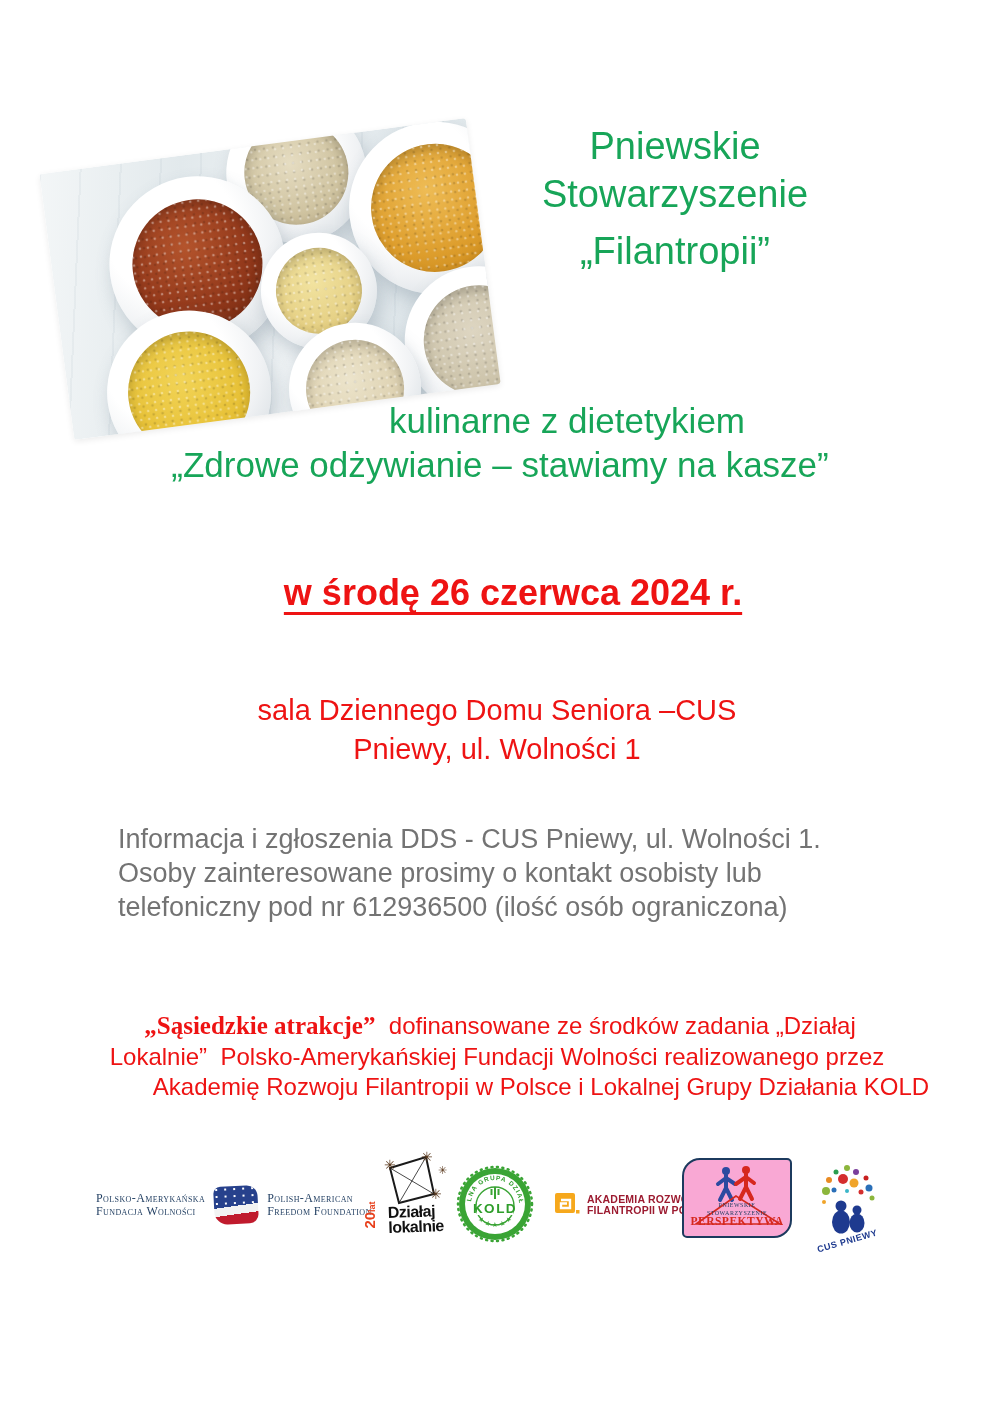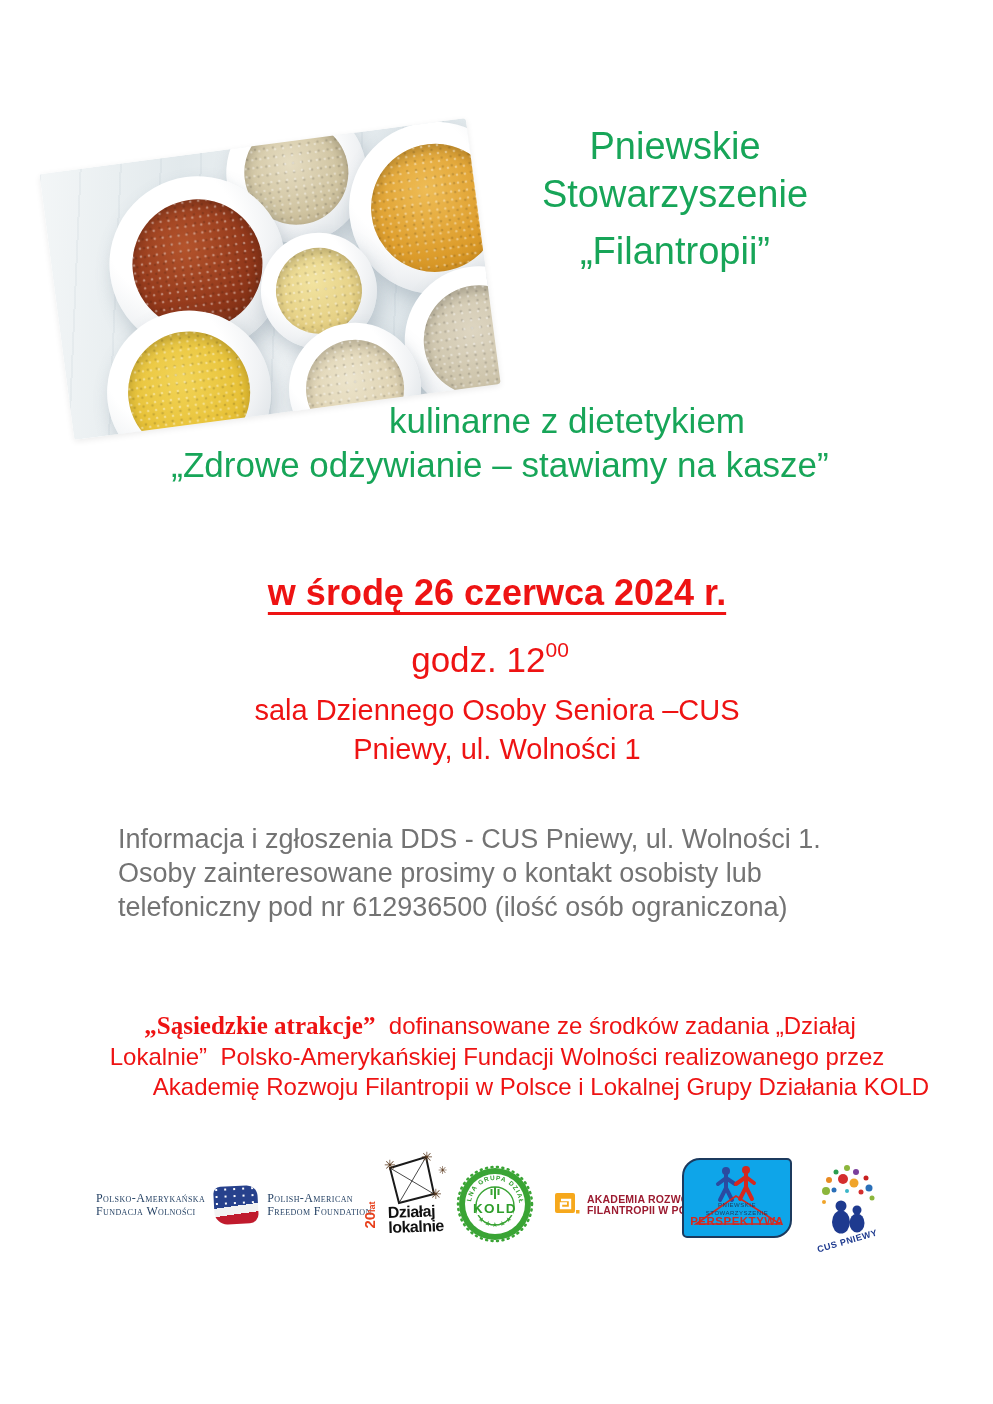"w środę 26 czerwca 2024" .date { margin-left: none -> 16px }
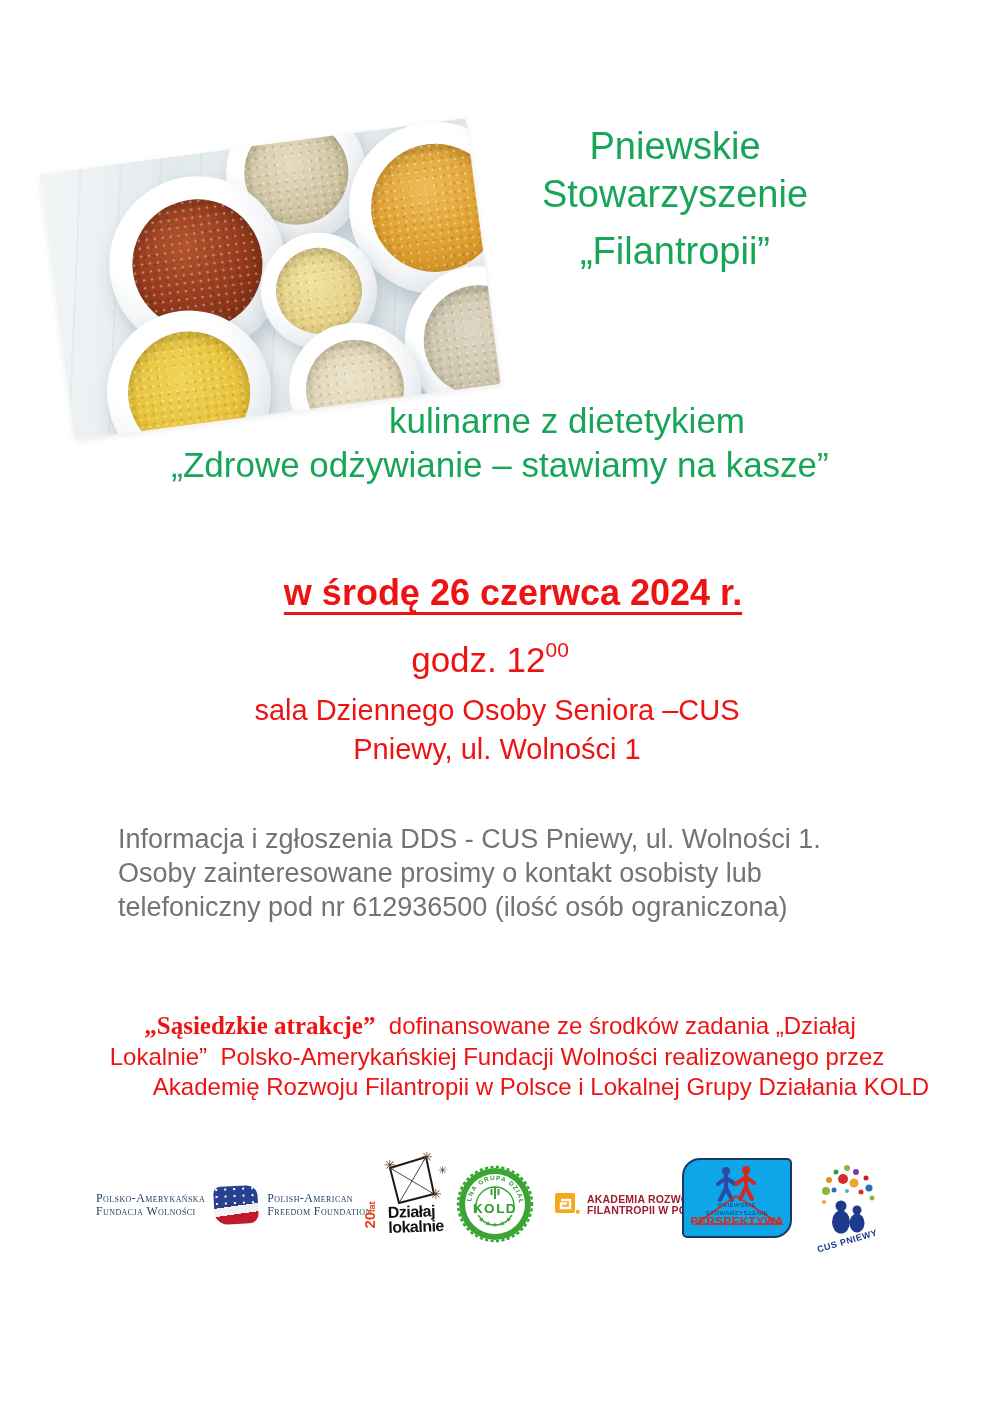"godz. 1200" div.abs { html: <div><span>godz. 12</span><sup>00</sup></div> -> none }
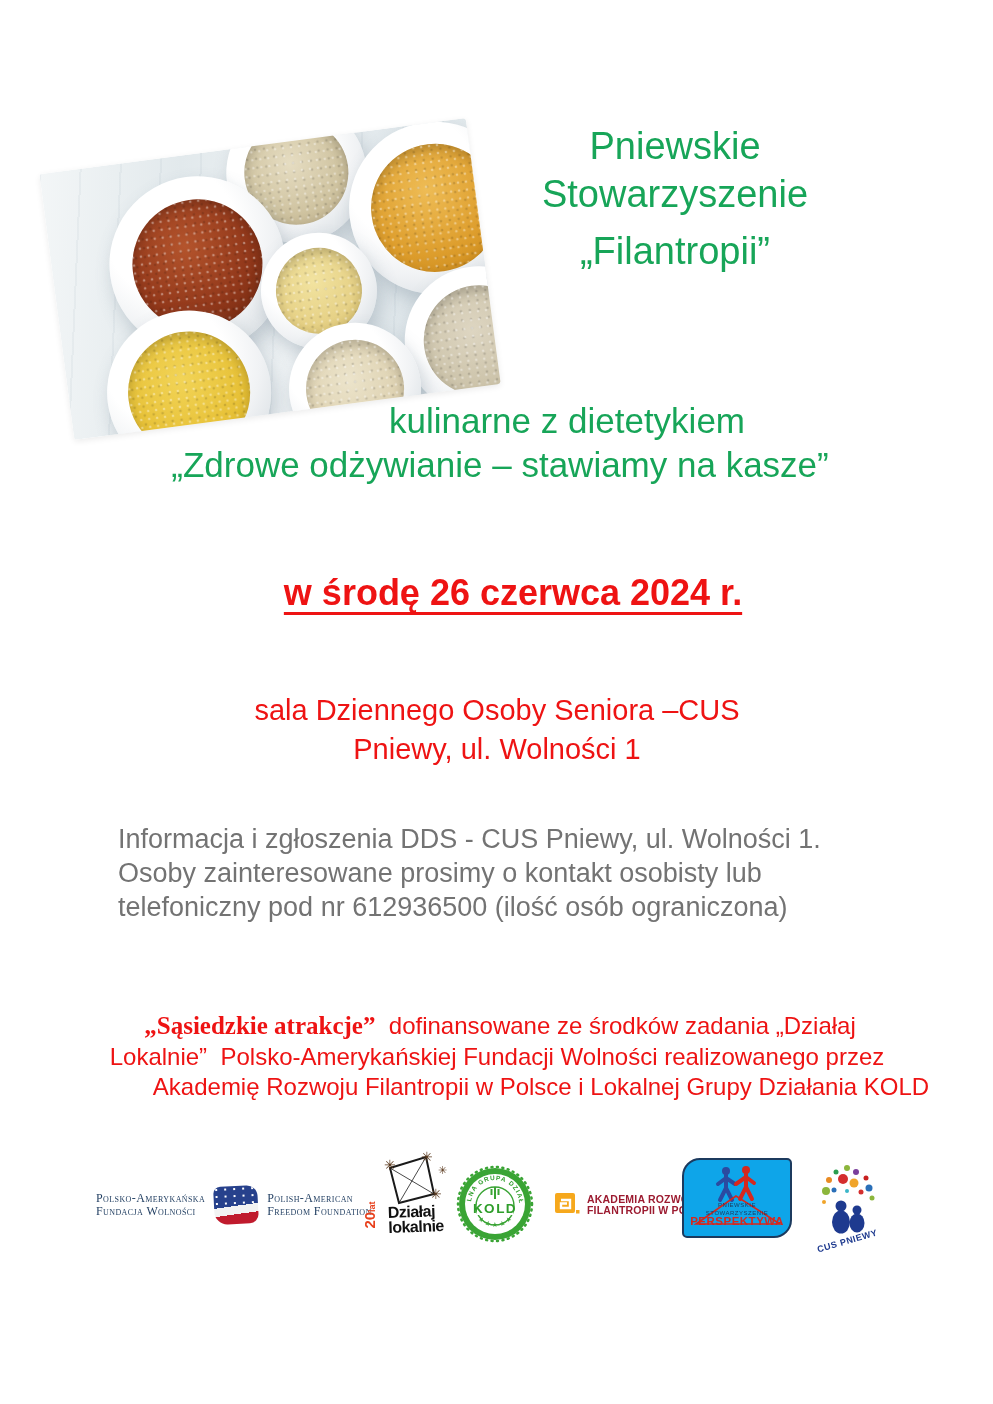"sala Dziennego Osoby Seniora –CUS" div.abs { text: Osoby -> Domu }
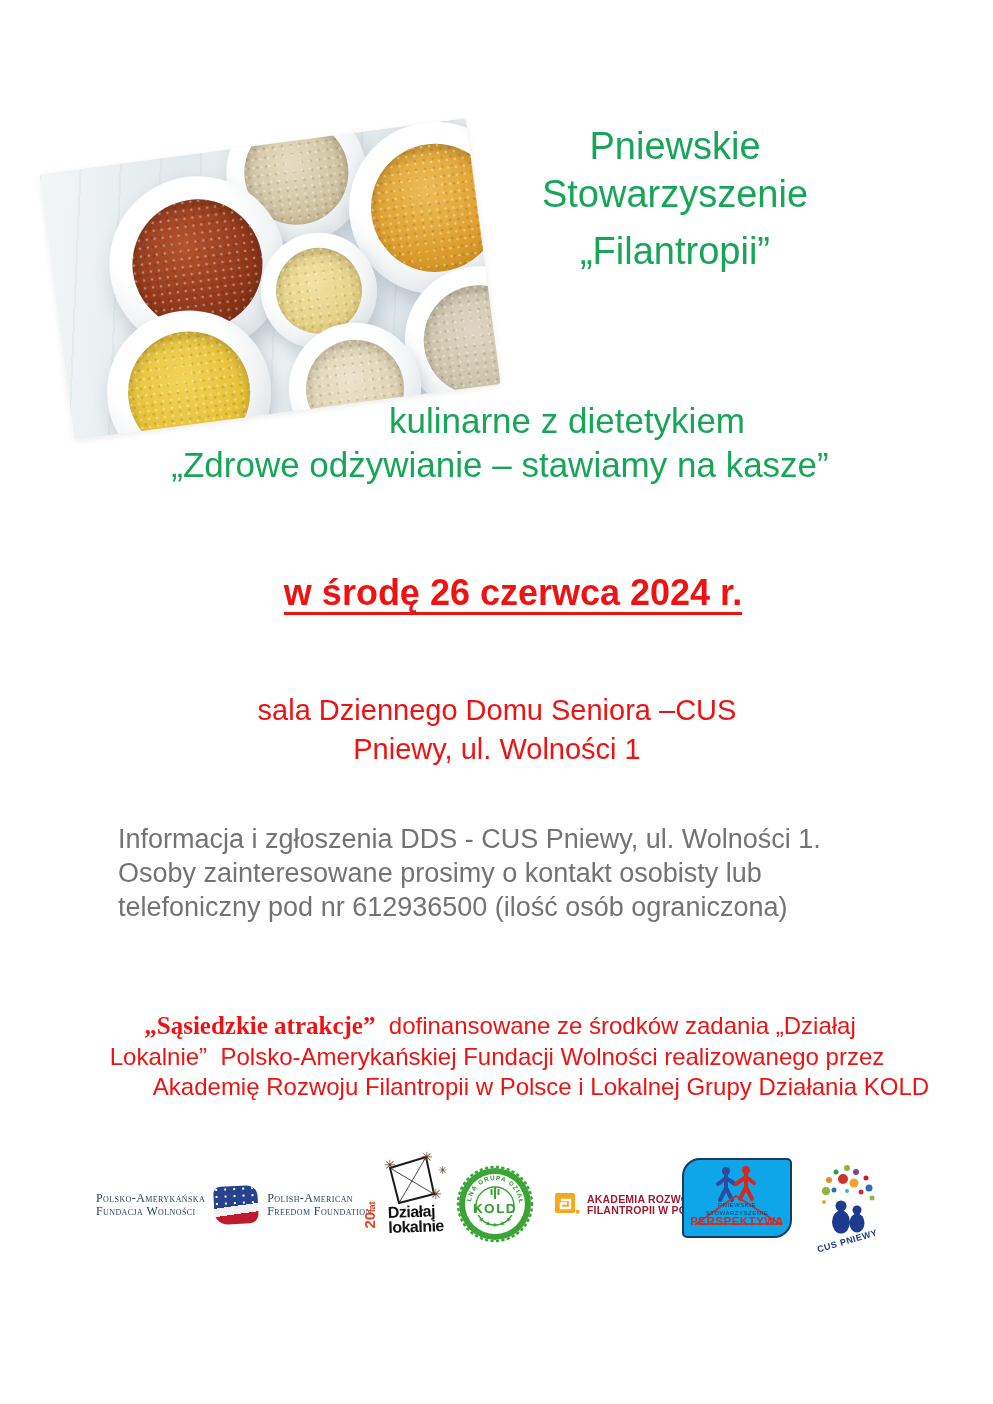"PERSPEKTYWA" .persp { background: #0ea5e9 -> #f9a8d4; font-family: none -> Liberation Serif, serif }
